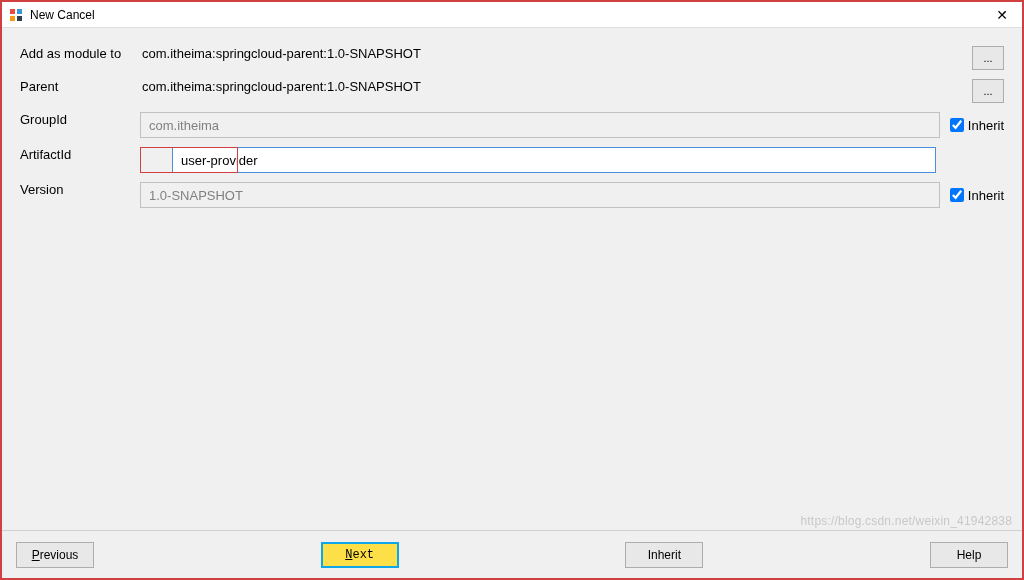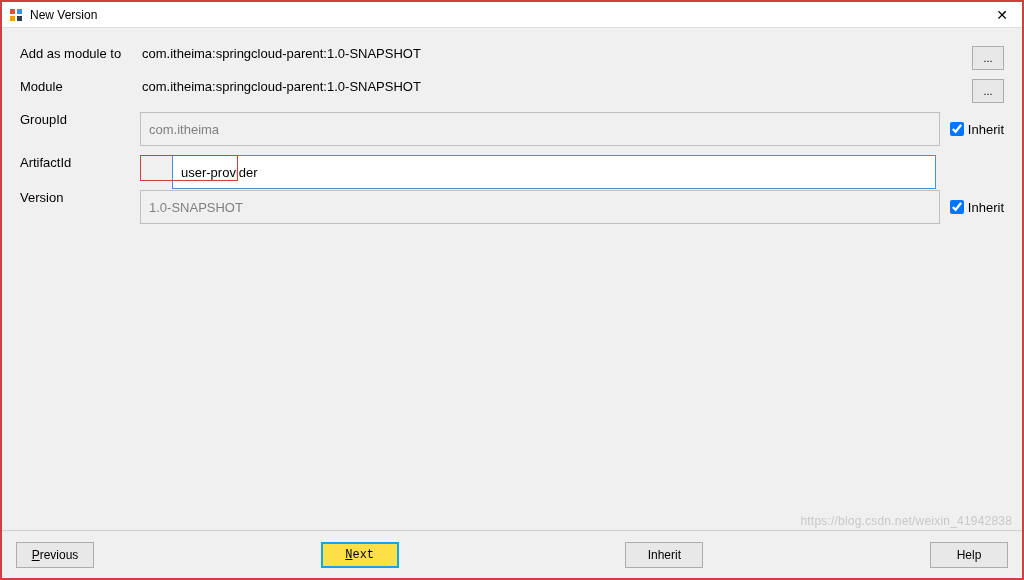"New Version" span.titlebar-title { text: Version -> Cancel }
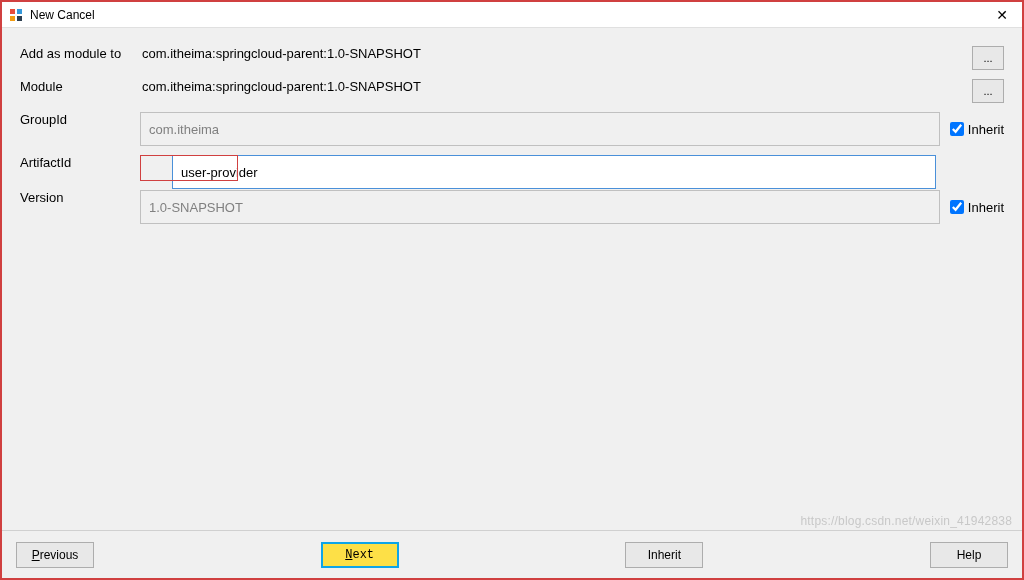"Module" div.form-label { text: Module -> Parent }
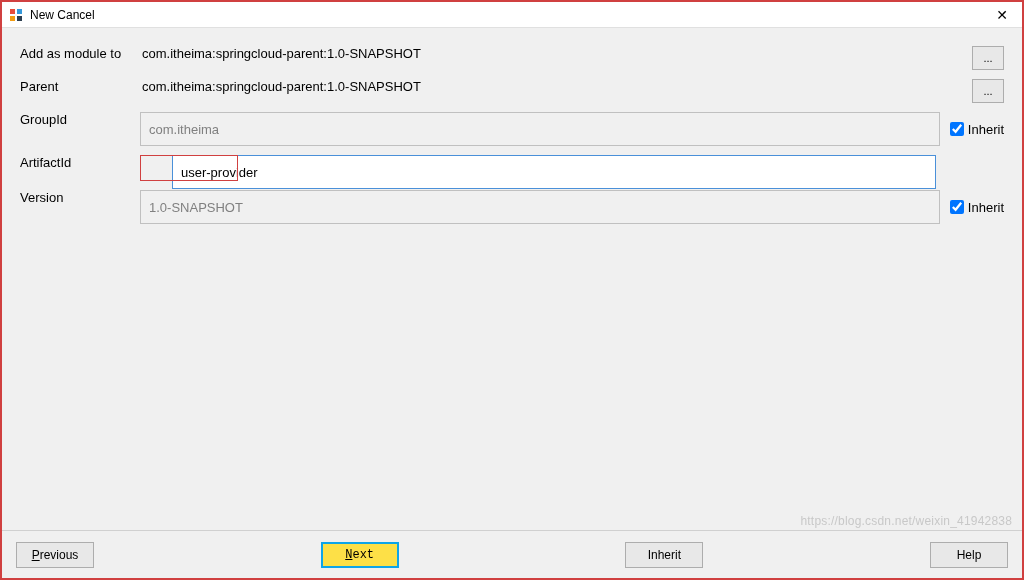"com.itheima" .text-input { padding: 16px 8px -> 4px 8px }
